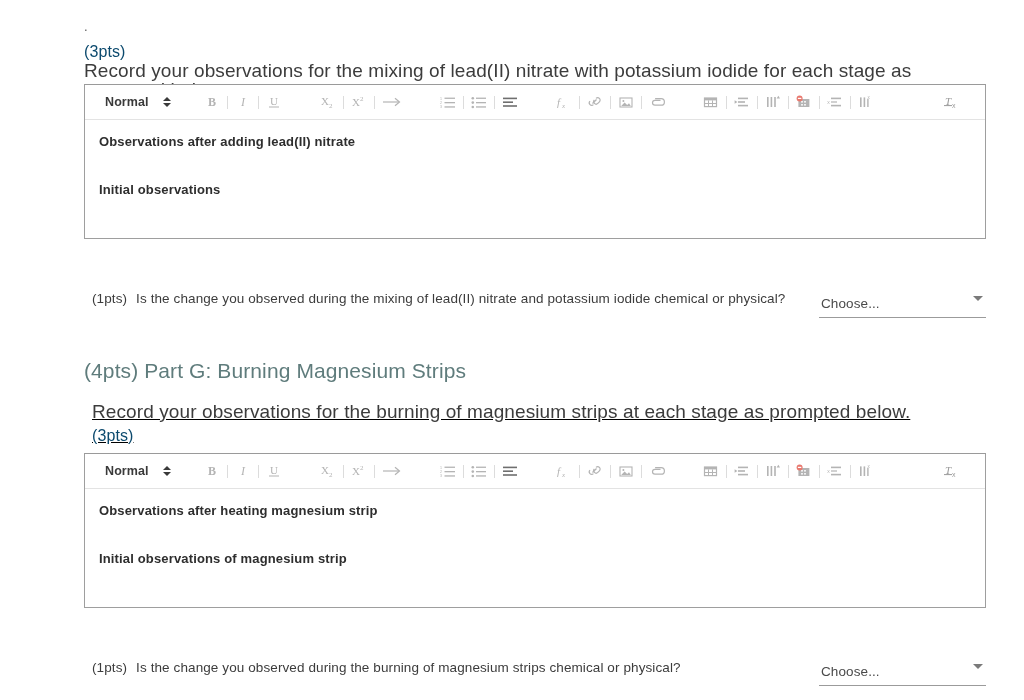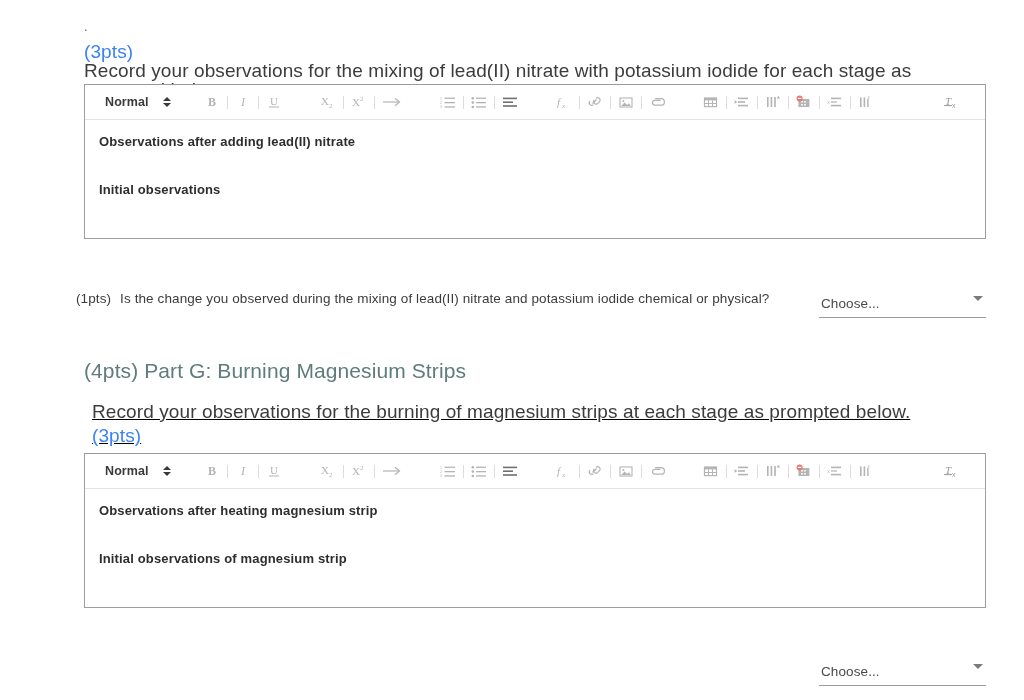"(3pts)" .pts { color: #3b82f6 -> #0c4a6e; font-size: 19px -> 16px }
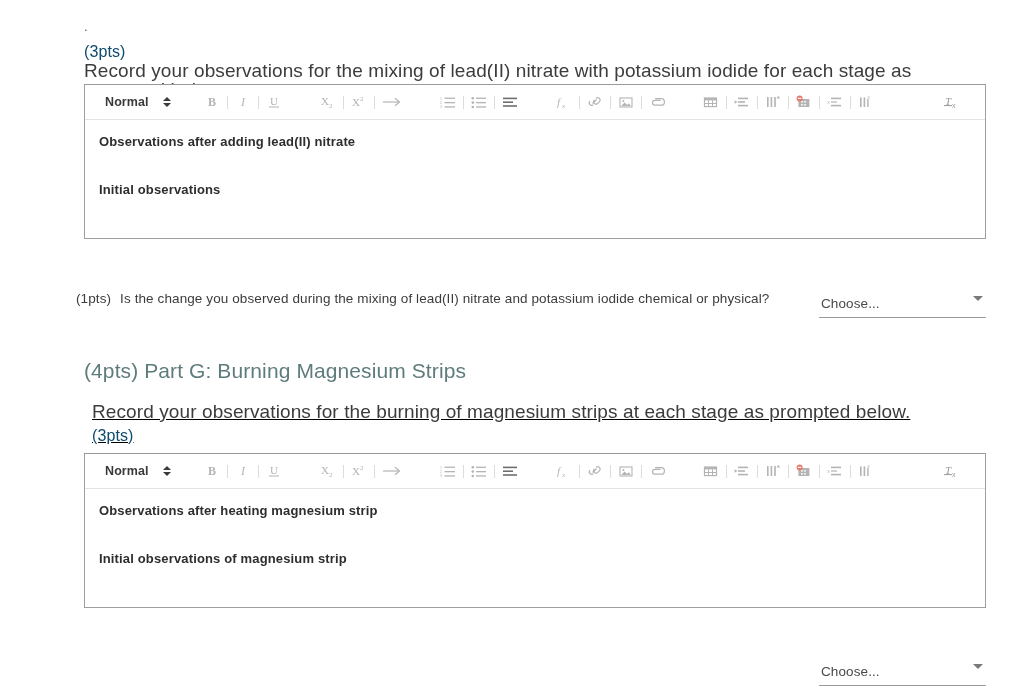"(1pts) Is the change you" .qrow { left: 76px -> 92px }
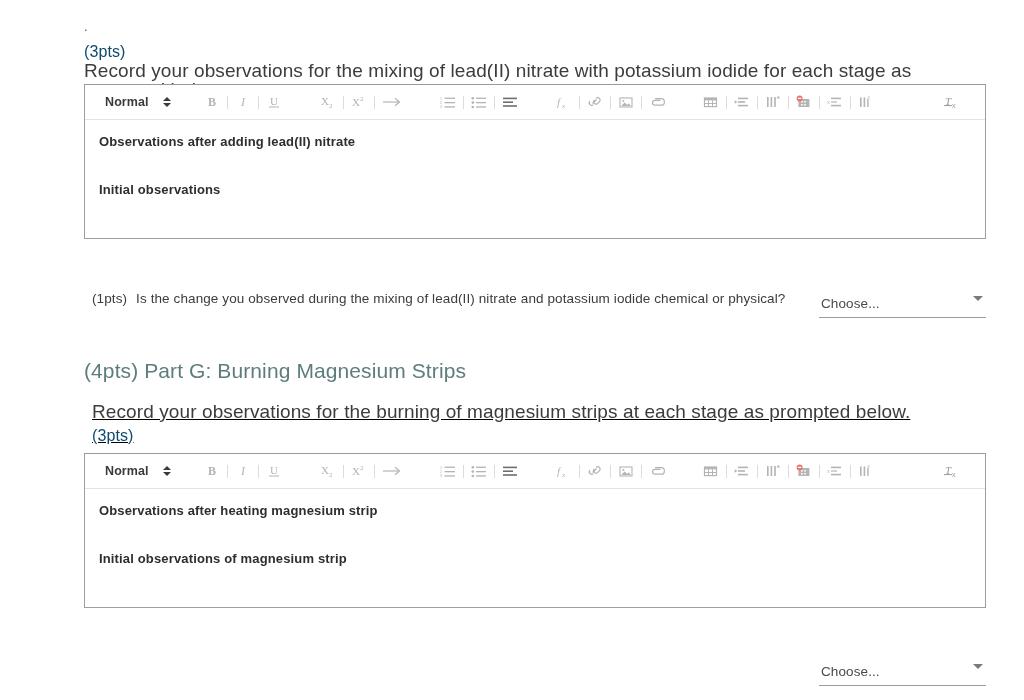"(1pts) Is the change you observed during the burning" div.qrow { html: none -> <div> <div> <span>(1pts)</span><span>Is the change you observed during the burning of magnesium strips chemical or physical?</span> </div> </div> }
